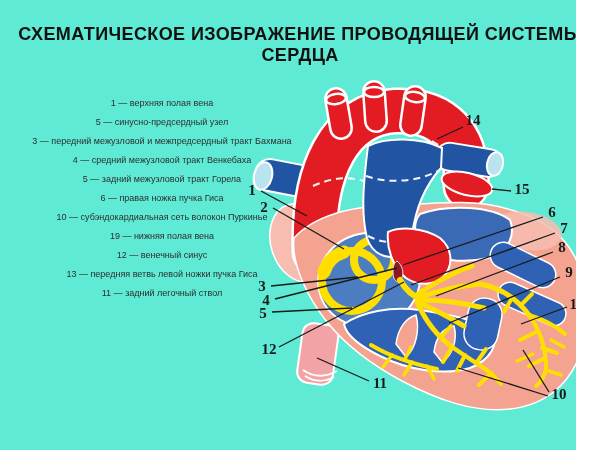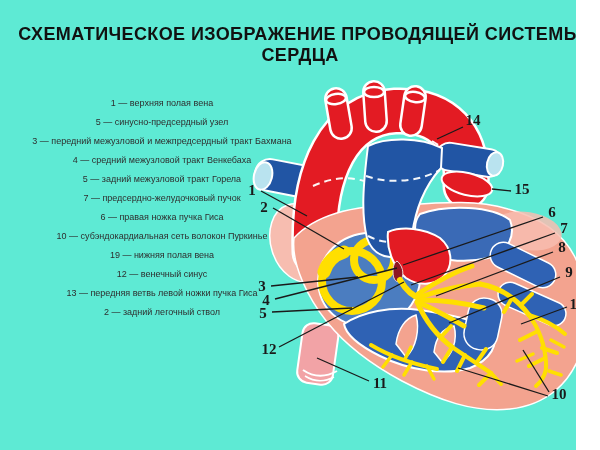"7 — предсердно-желудочковый пучок" div.lrow { html: <div>7 — предсердно-желудочковый пучок</div> -> none }
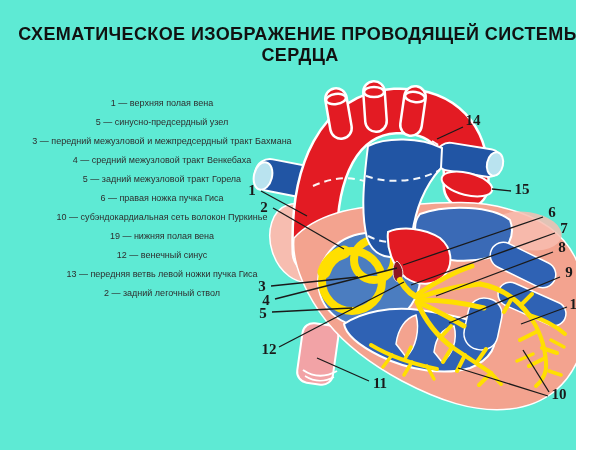"2 — задний легочный ствол" div.lrow { text: 2 -> 11 }
